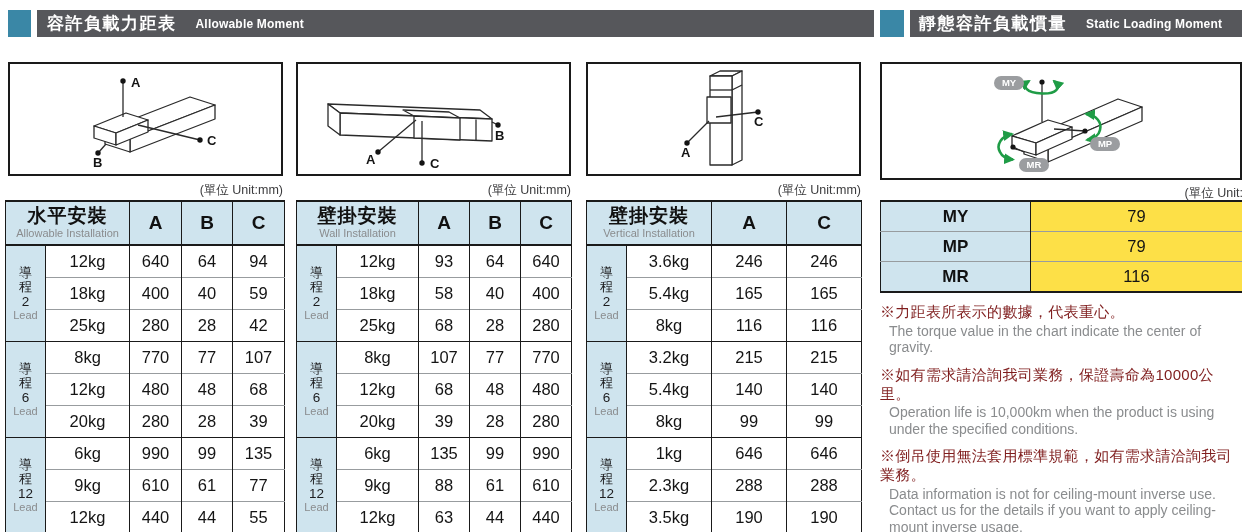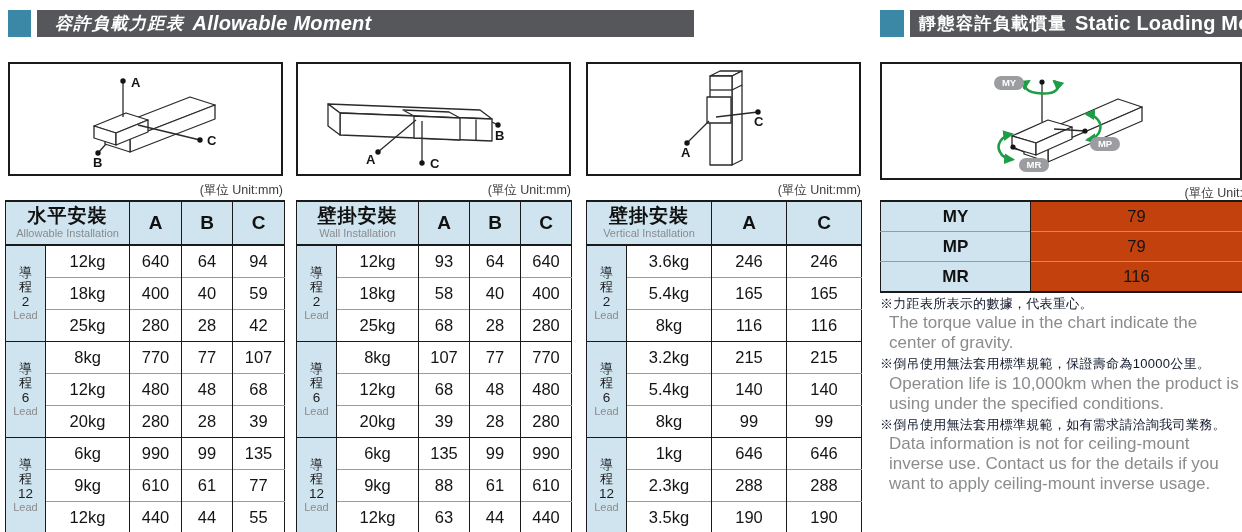"容許負載力距表" #hdr-bar-left { font-style: italic -> none; padding-left: 18px -> 10px; width: 657px -> 837px }
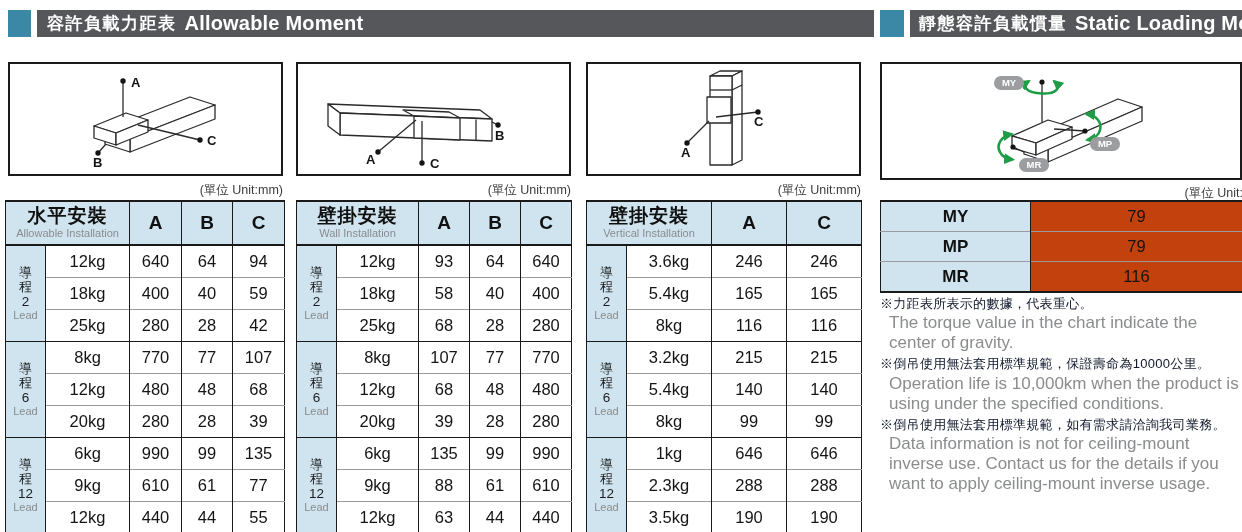"Allowable Moment" .hdr-en { font-size: 20px -> 12px; margin-left: 8px -> 19px }
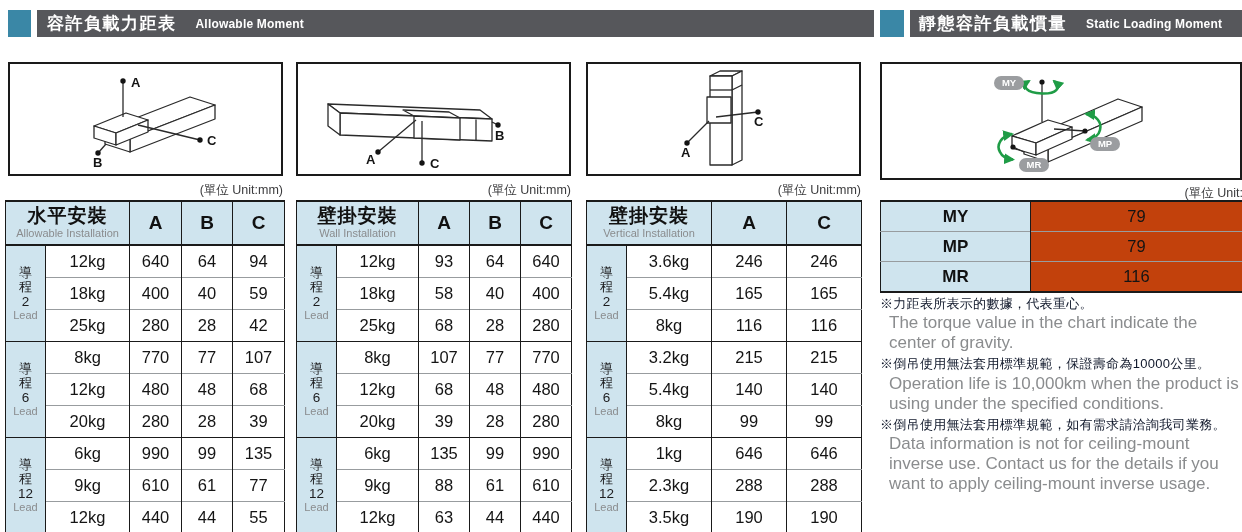"79" #static-table td { background: #c2410c -> #fde047 }
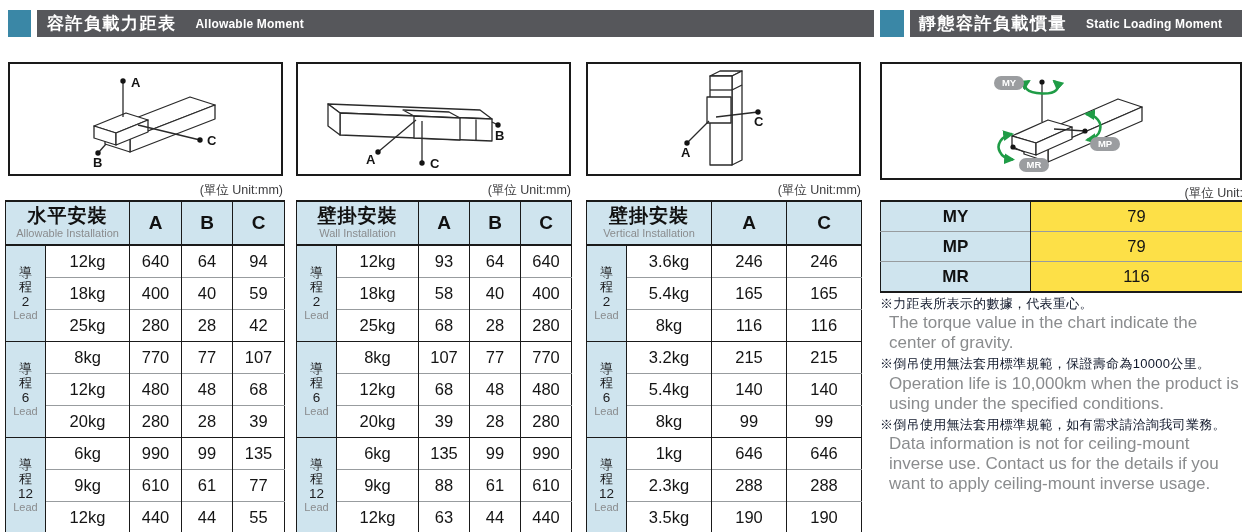"※力距表所表示的數據，代表重心。" .note-zh { color: #0f172a -> #7f1d1d; font-size: 13px -> 15px; margin-top: 3px -> 10px }
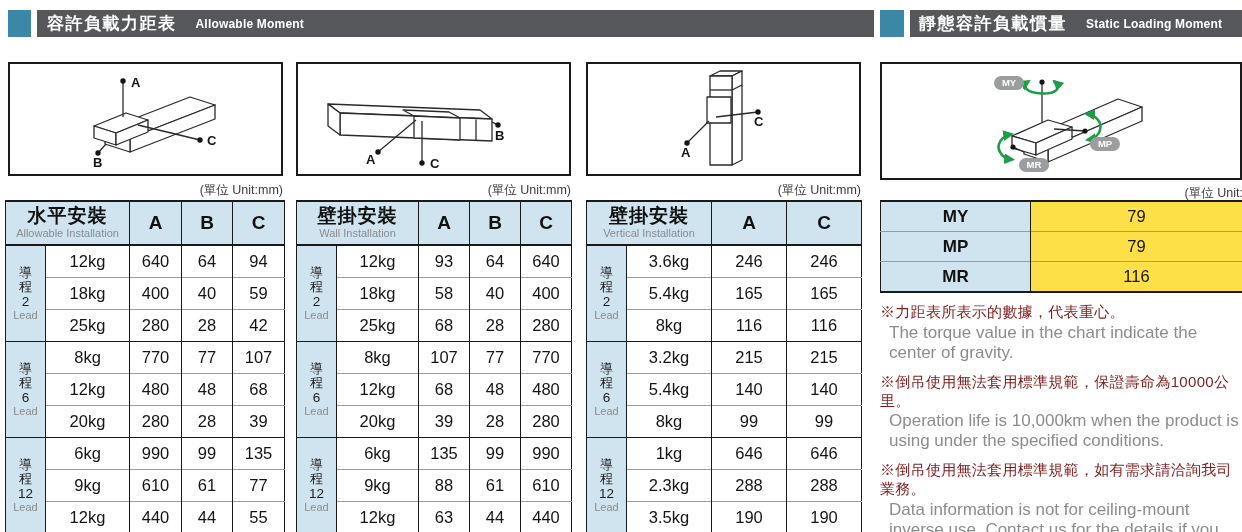"The torque value in the" .note-en { font-size: 17px -> 14px }
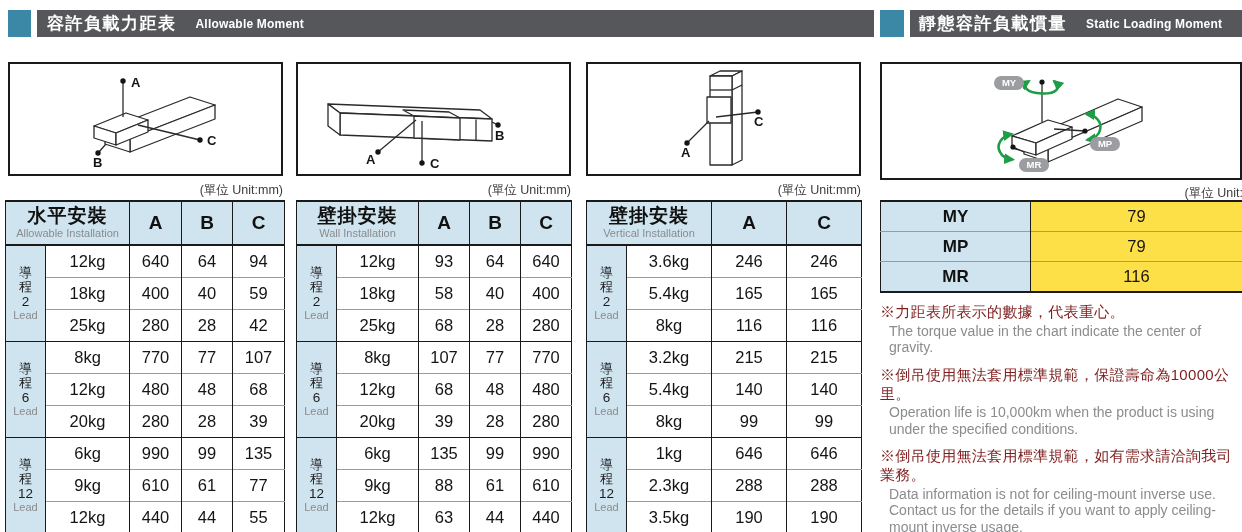"※倒吊使用無法套用標準規範，保證壽命為10000公里。" div.note-zh { text: 倒吊使用無法套用標準規範 -> 如有需求請洽詢我司業務 }
